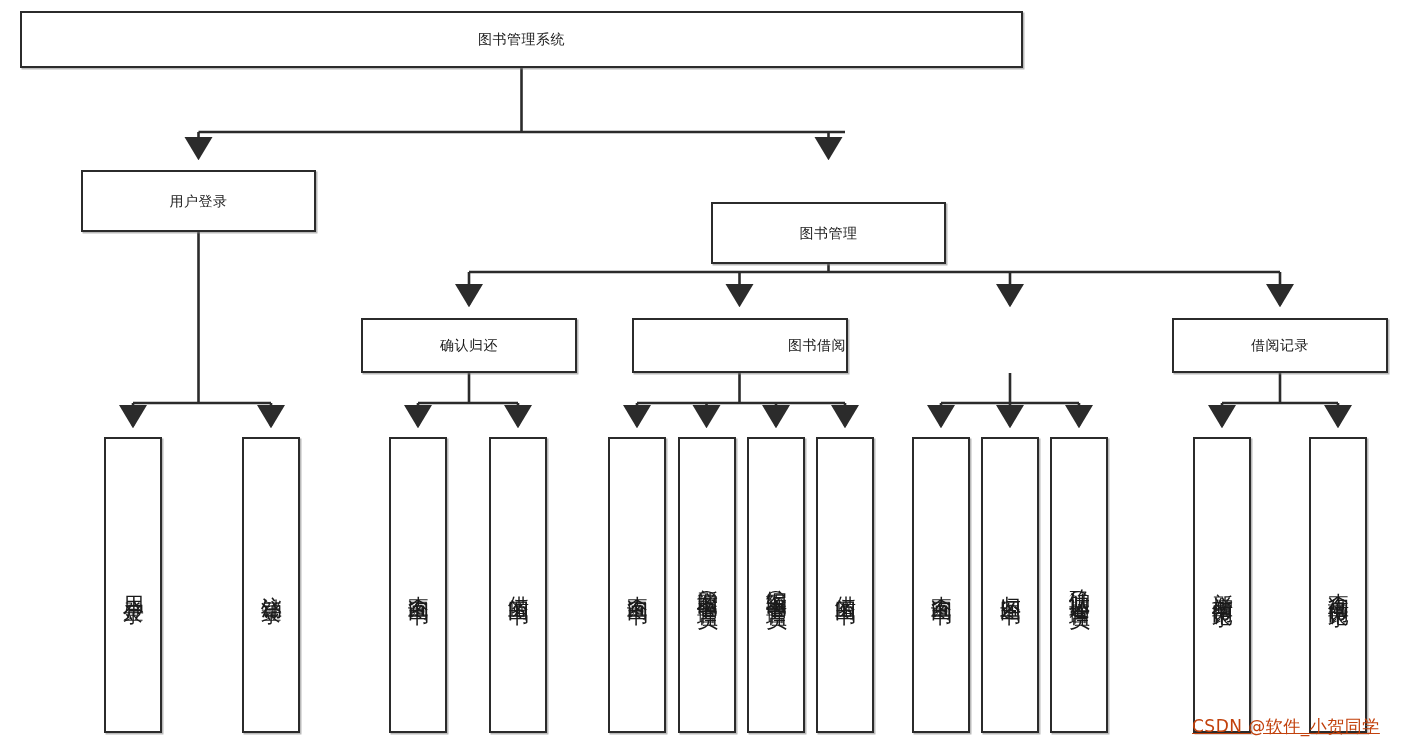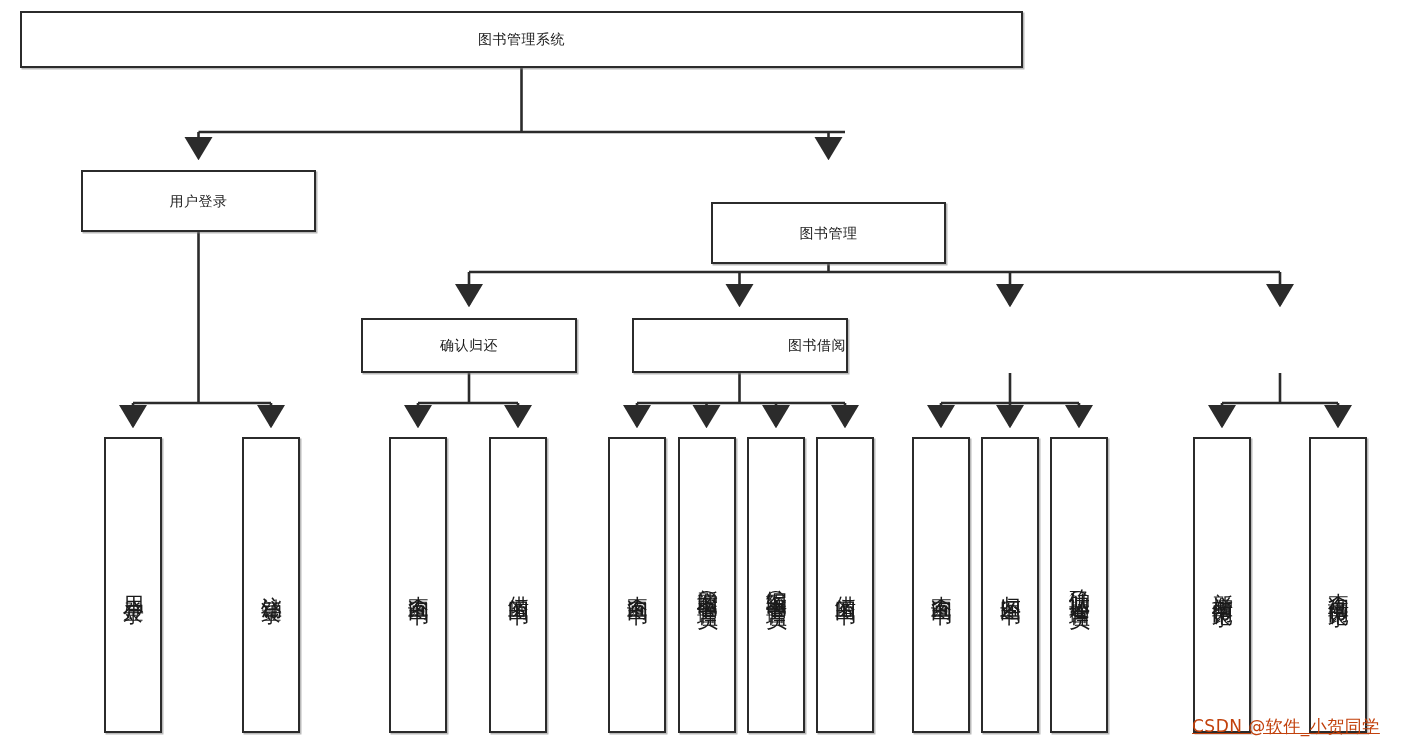"借阅记录" div.node { html: none -> <div> <span>借阅记录</span> </div> }
